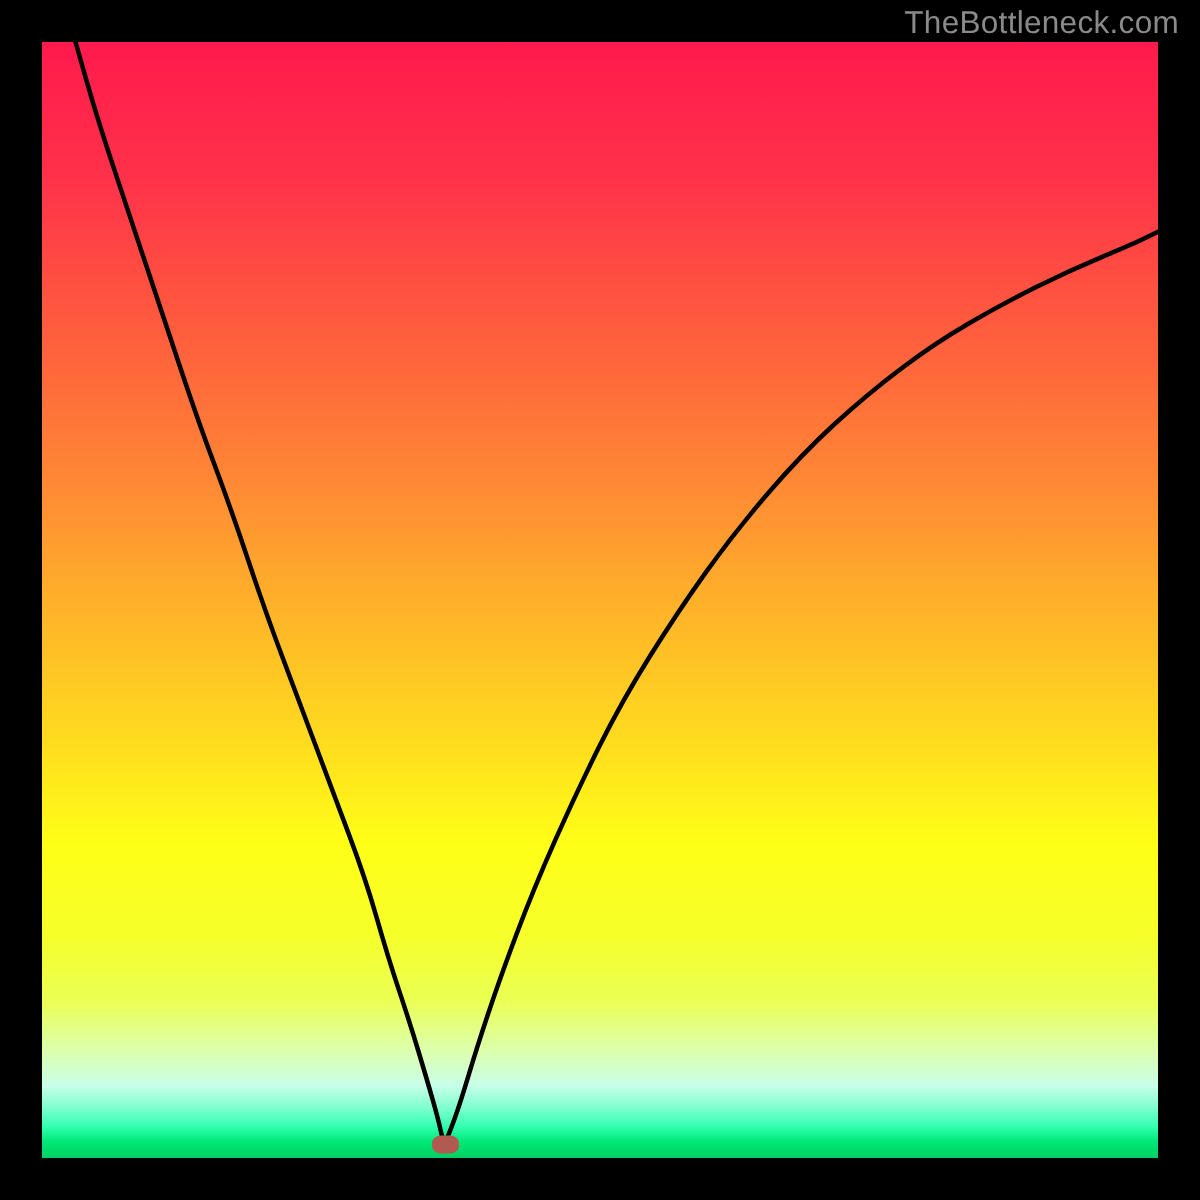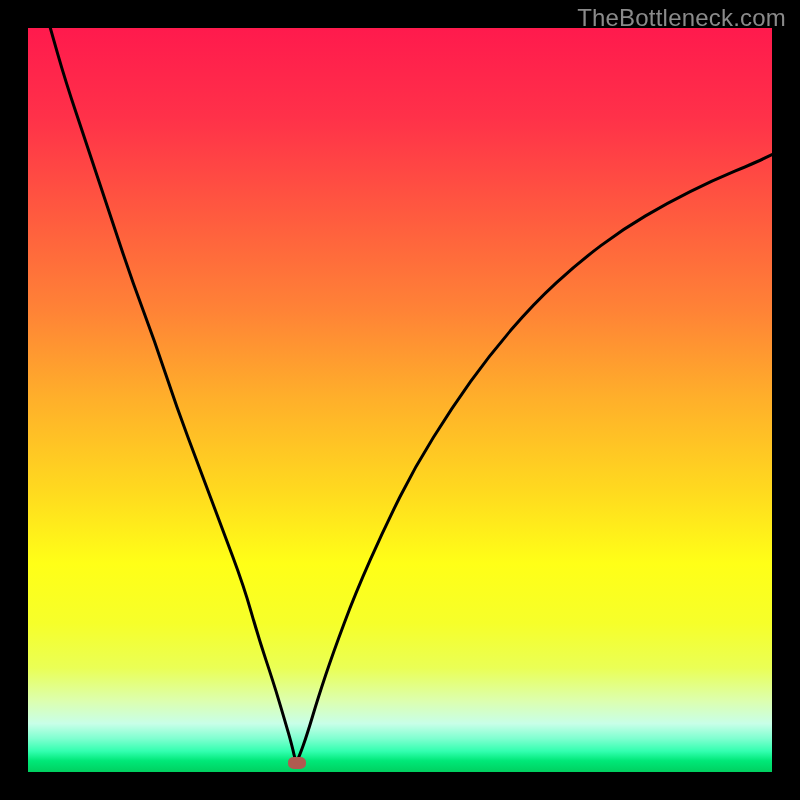"TheBottleneck.com" .watermark { font-size: 24px -> 21px }
